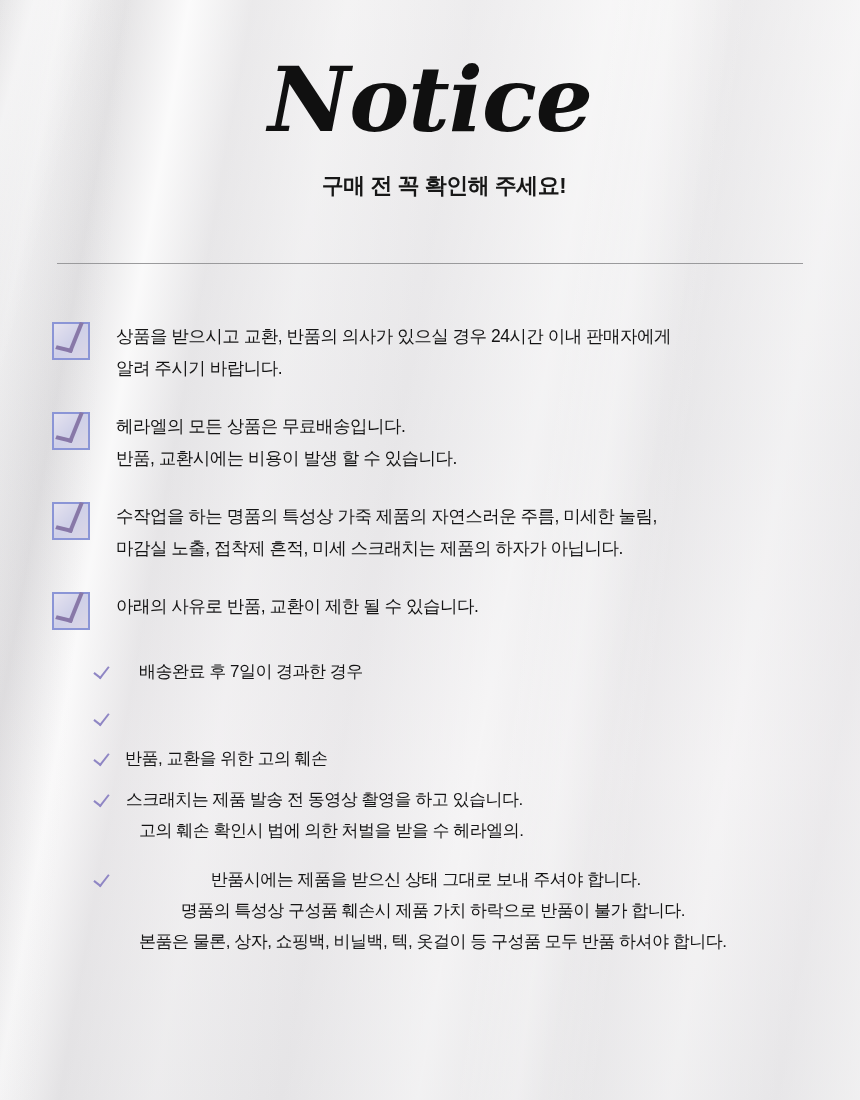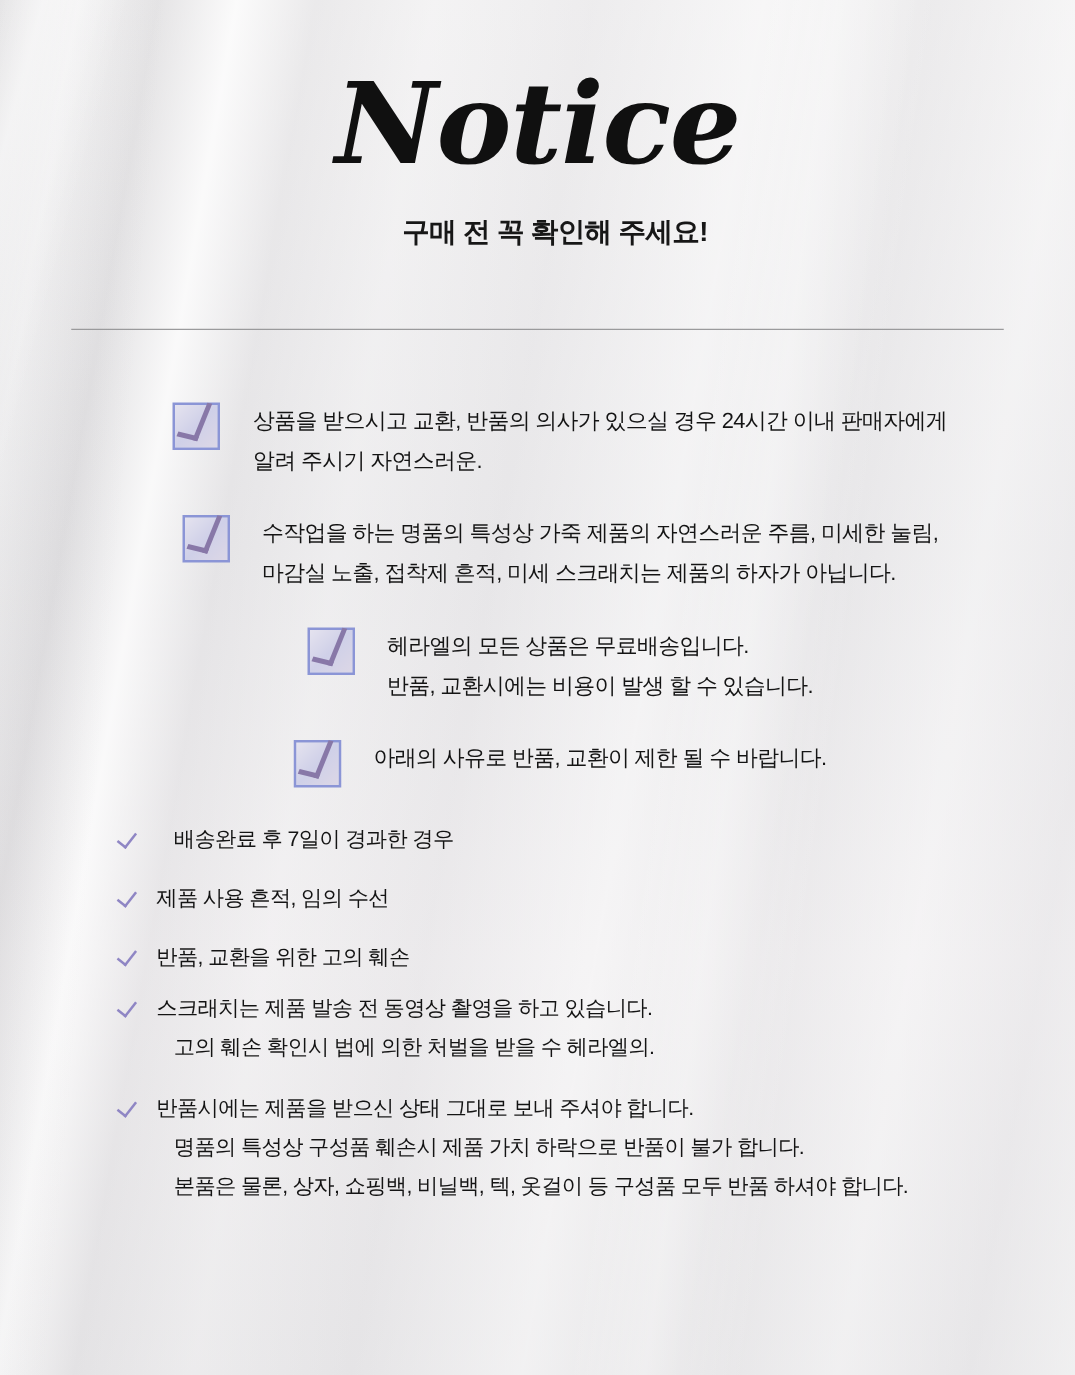"상품을 받으시고 교환, 반품의 의사가" .item { justify-content: center -> none; padding-left: 36px -> 52px }
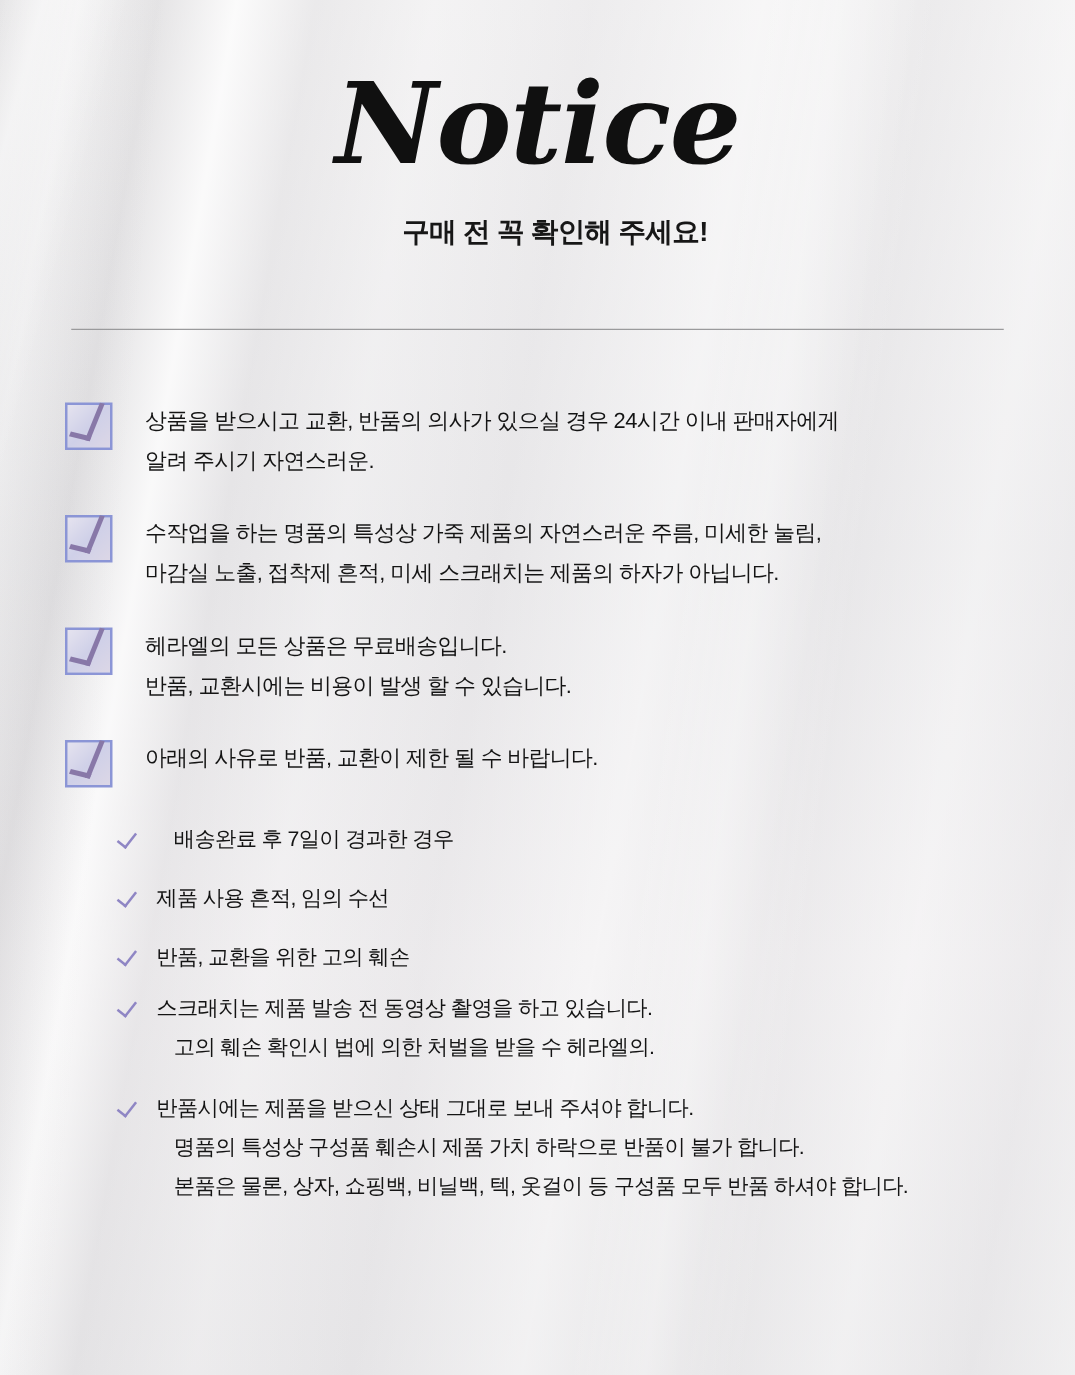"알려 주시기 자연스러운." span.line { text: 자연스러운 -> 바랍니다 }
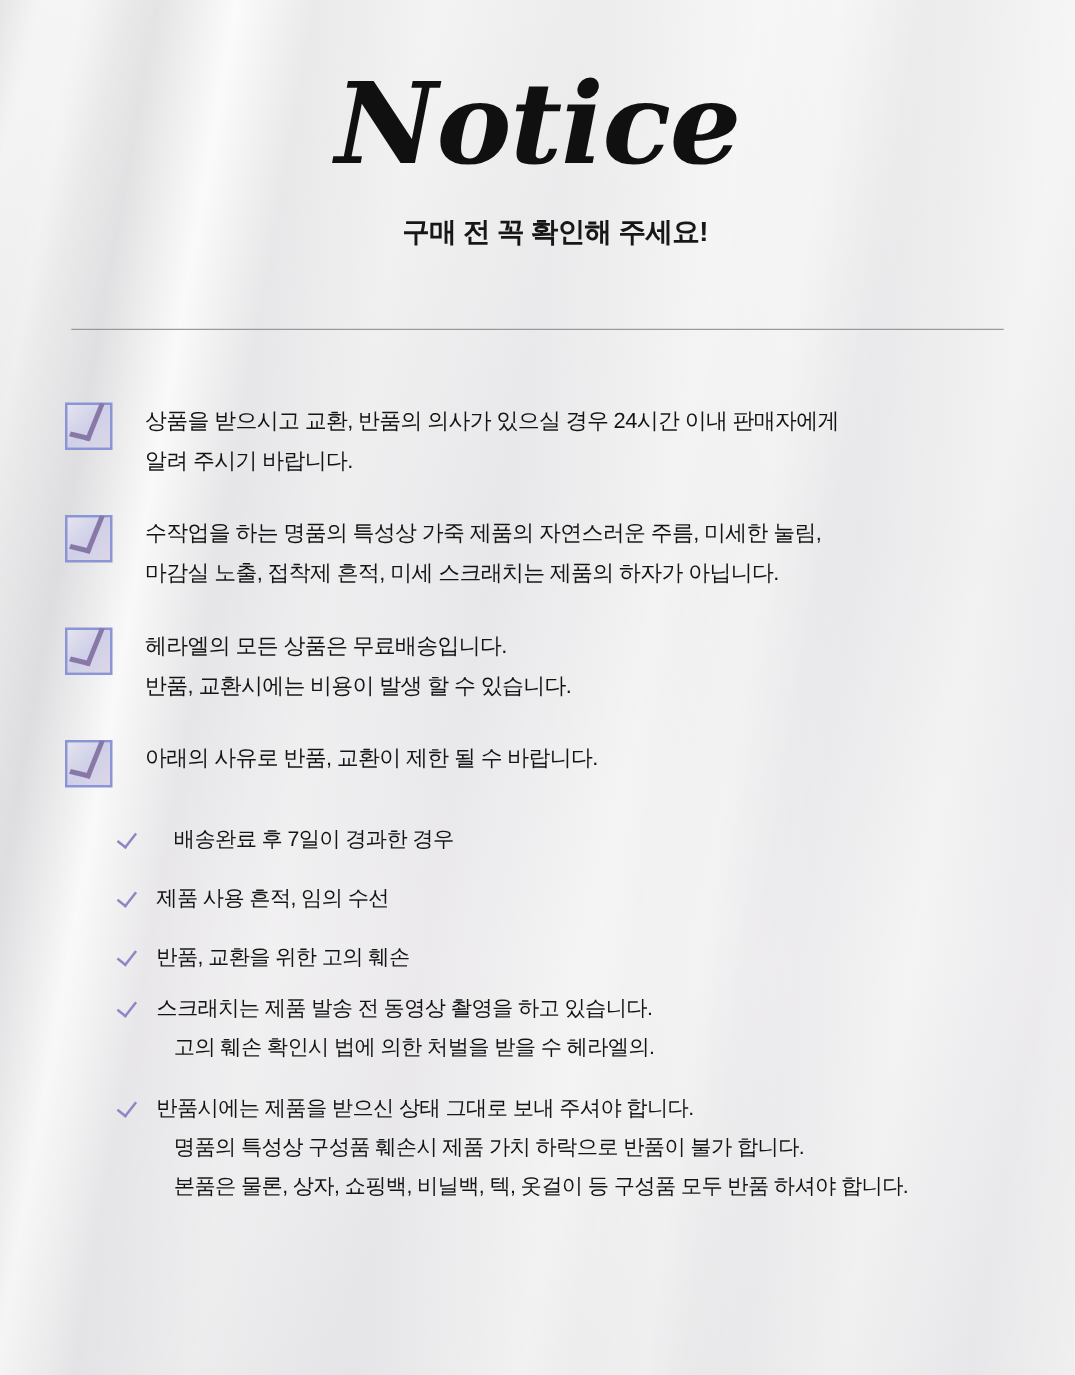"수작업을 하는 명품의 특성상 가죽" div.item { order: before "헤라엘의 모든 상품은 무료배송입니다." -> after "헤라엘의 모든 상품은 무료배송입니다." }
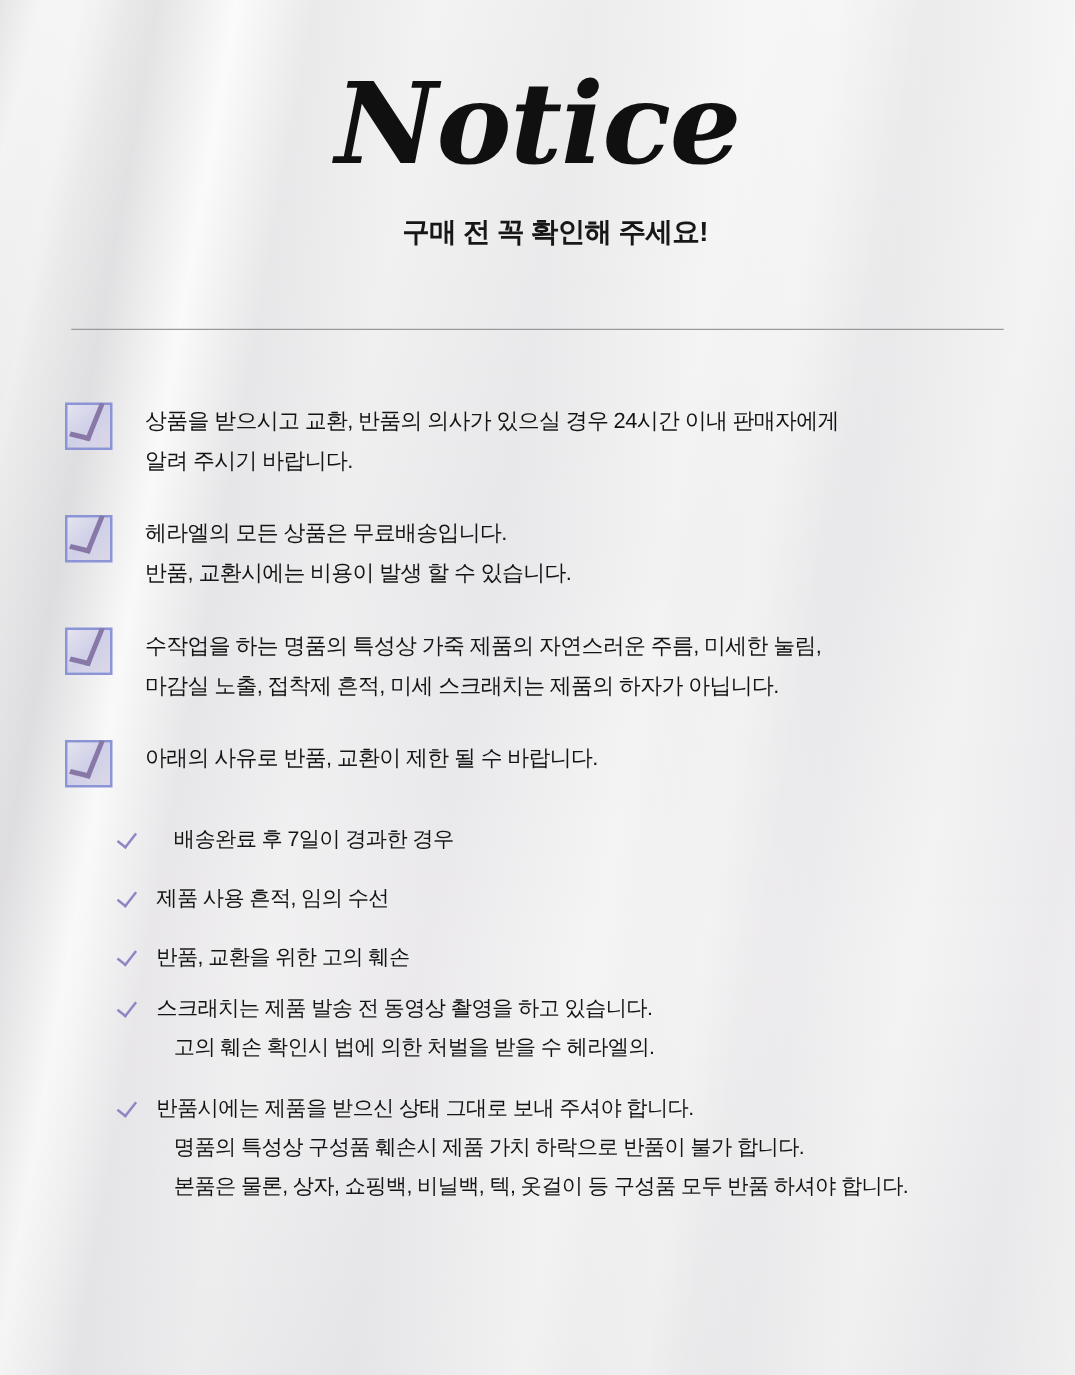"아래의 사유로 반품, 교환이 제한" span.line { text: 바랍니다 -> 있습니다 }
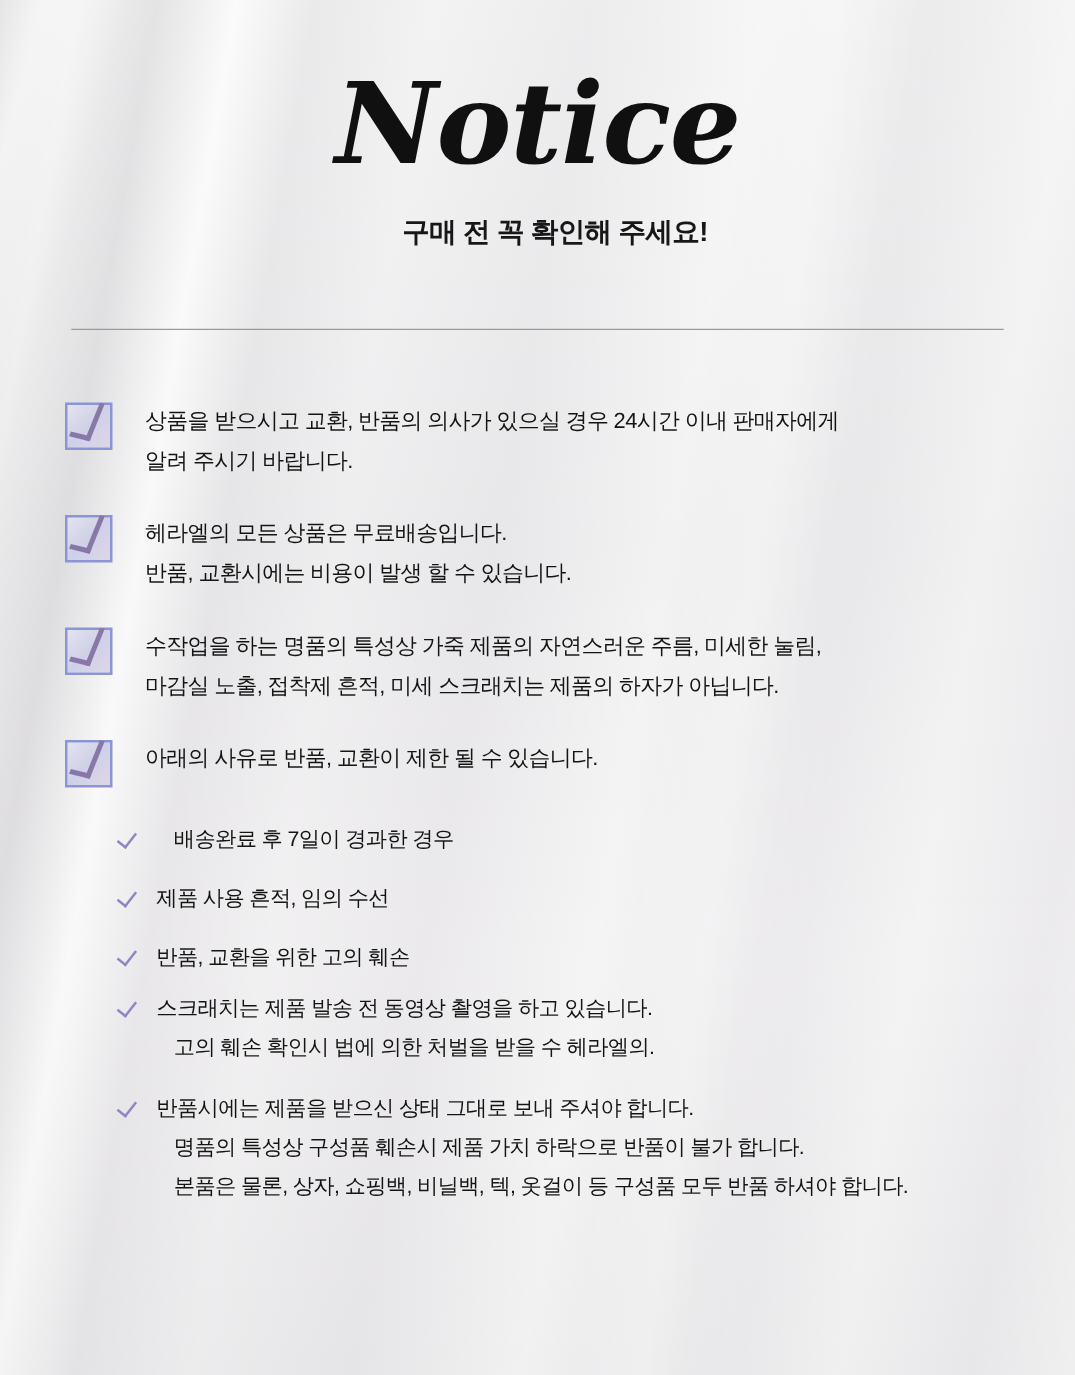"배송완료 후 7일이 경과한 경우" .sub-list { text-align: none -> center }
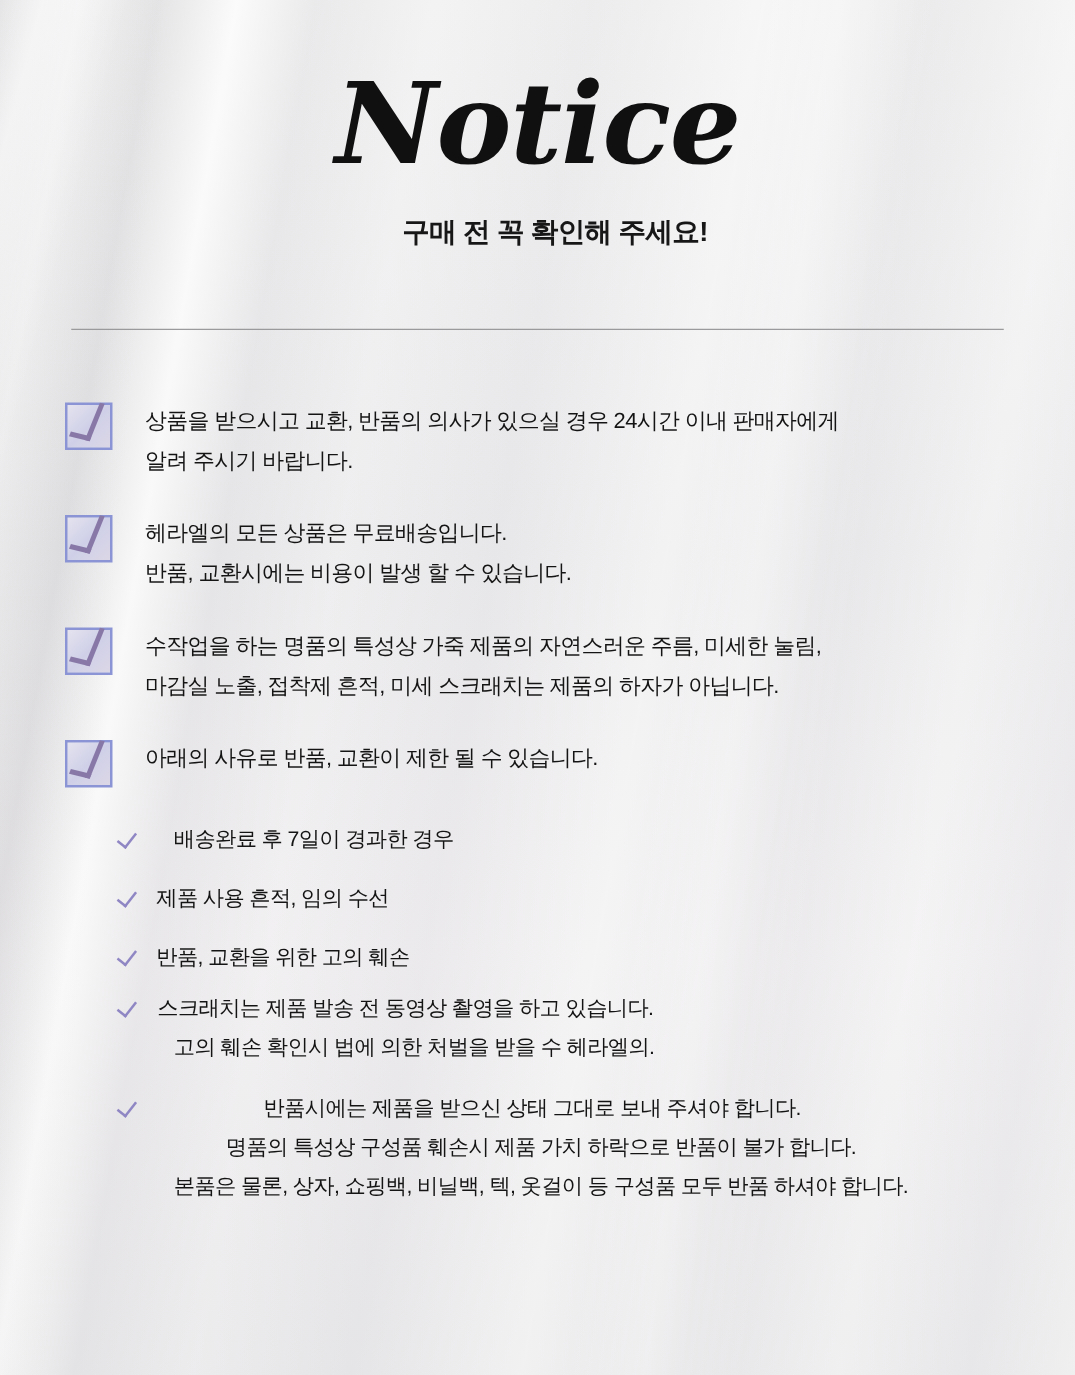"제품 사용 흔적, 임의 수선" span.sub-text { html: <span> <span>제품 사용 흔적, 임의 수선</span> </span> -> none }
